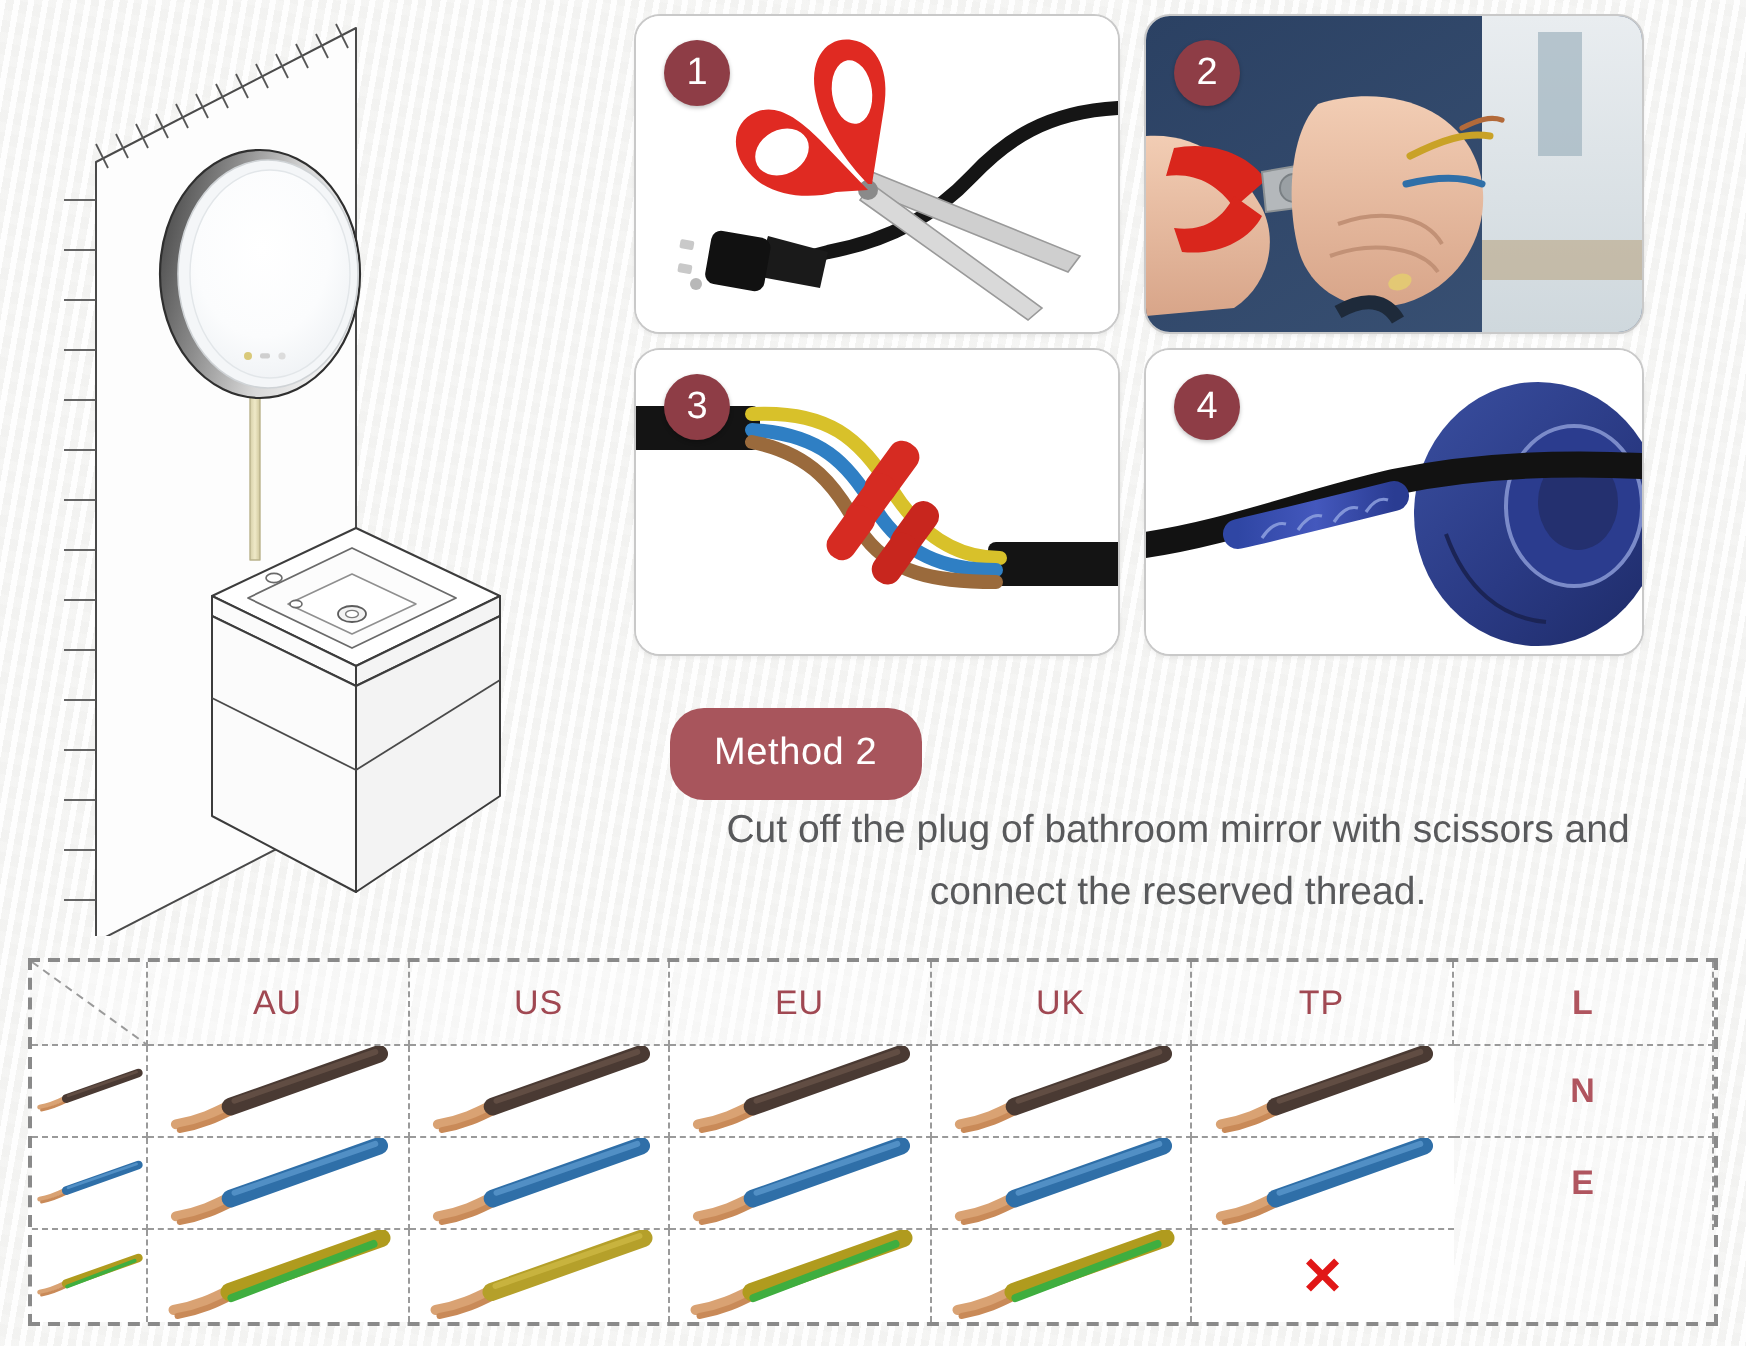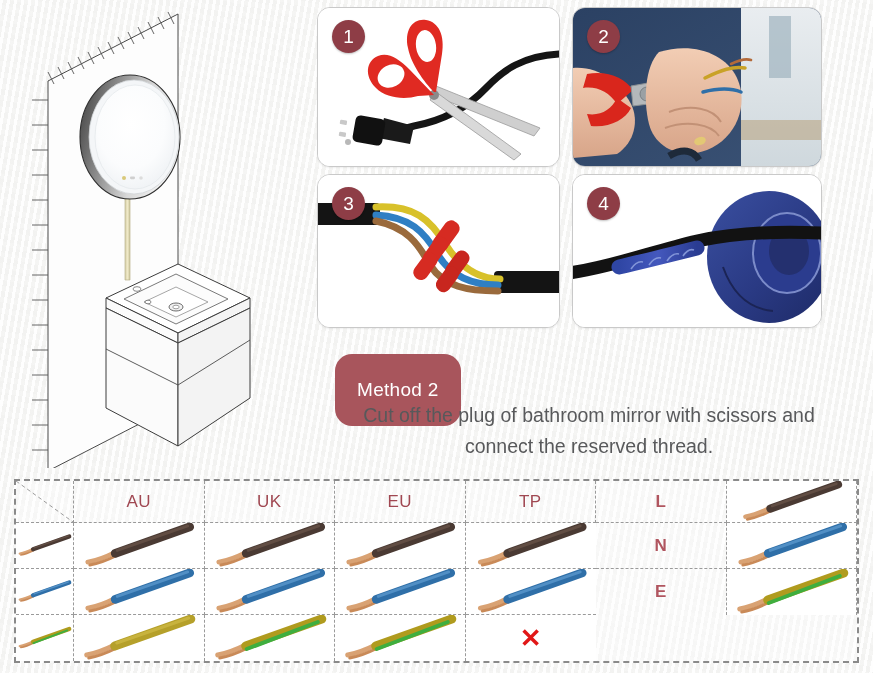"Method 2" #method-badge { padding: 17px 22px -> 4px 22px }
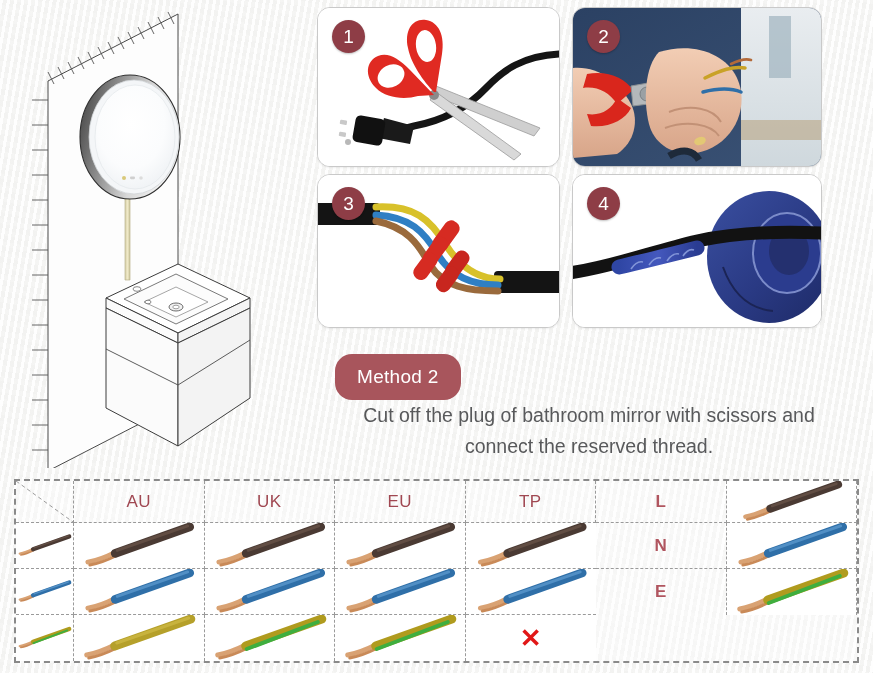"US" div.cell { html: none -> <div>US</div> }
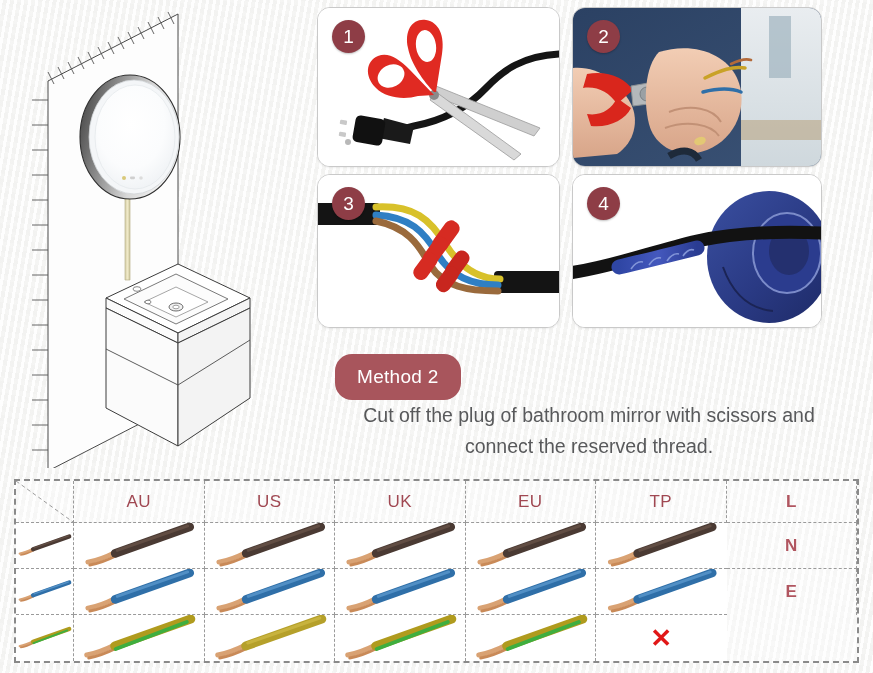"UK" div.cell { order: before "EU" -> after "EU" }
